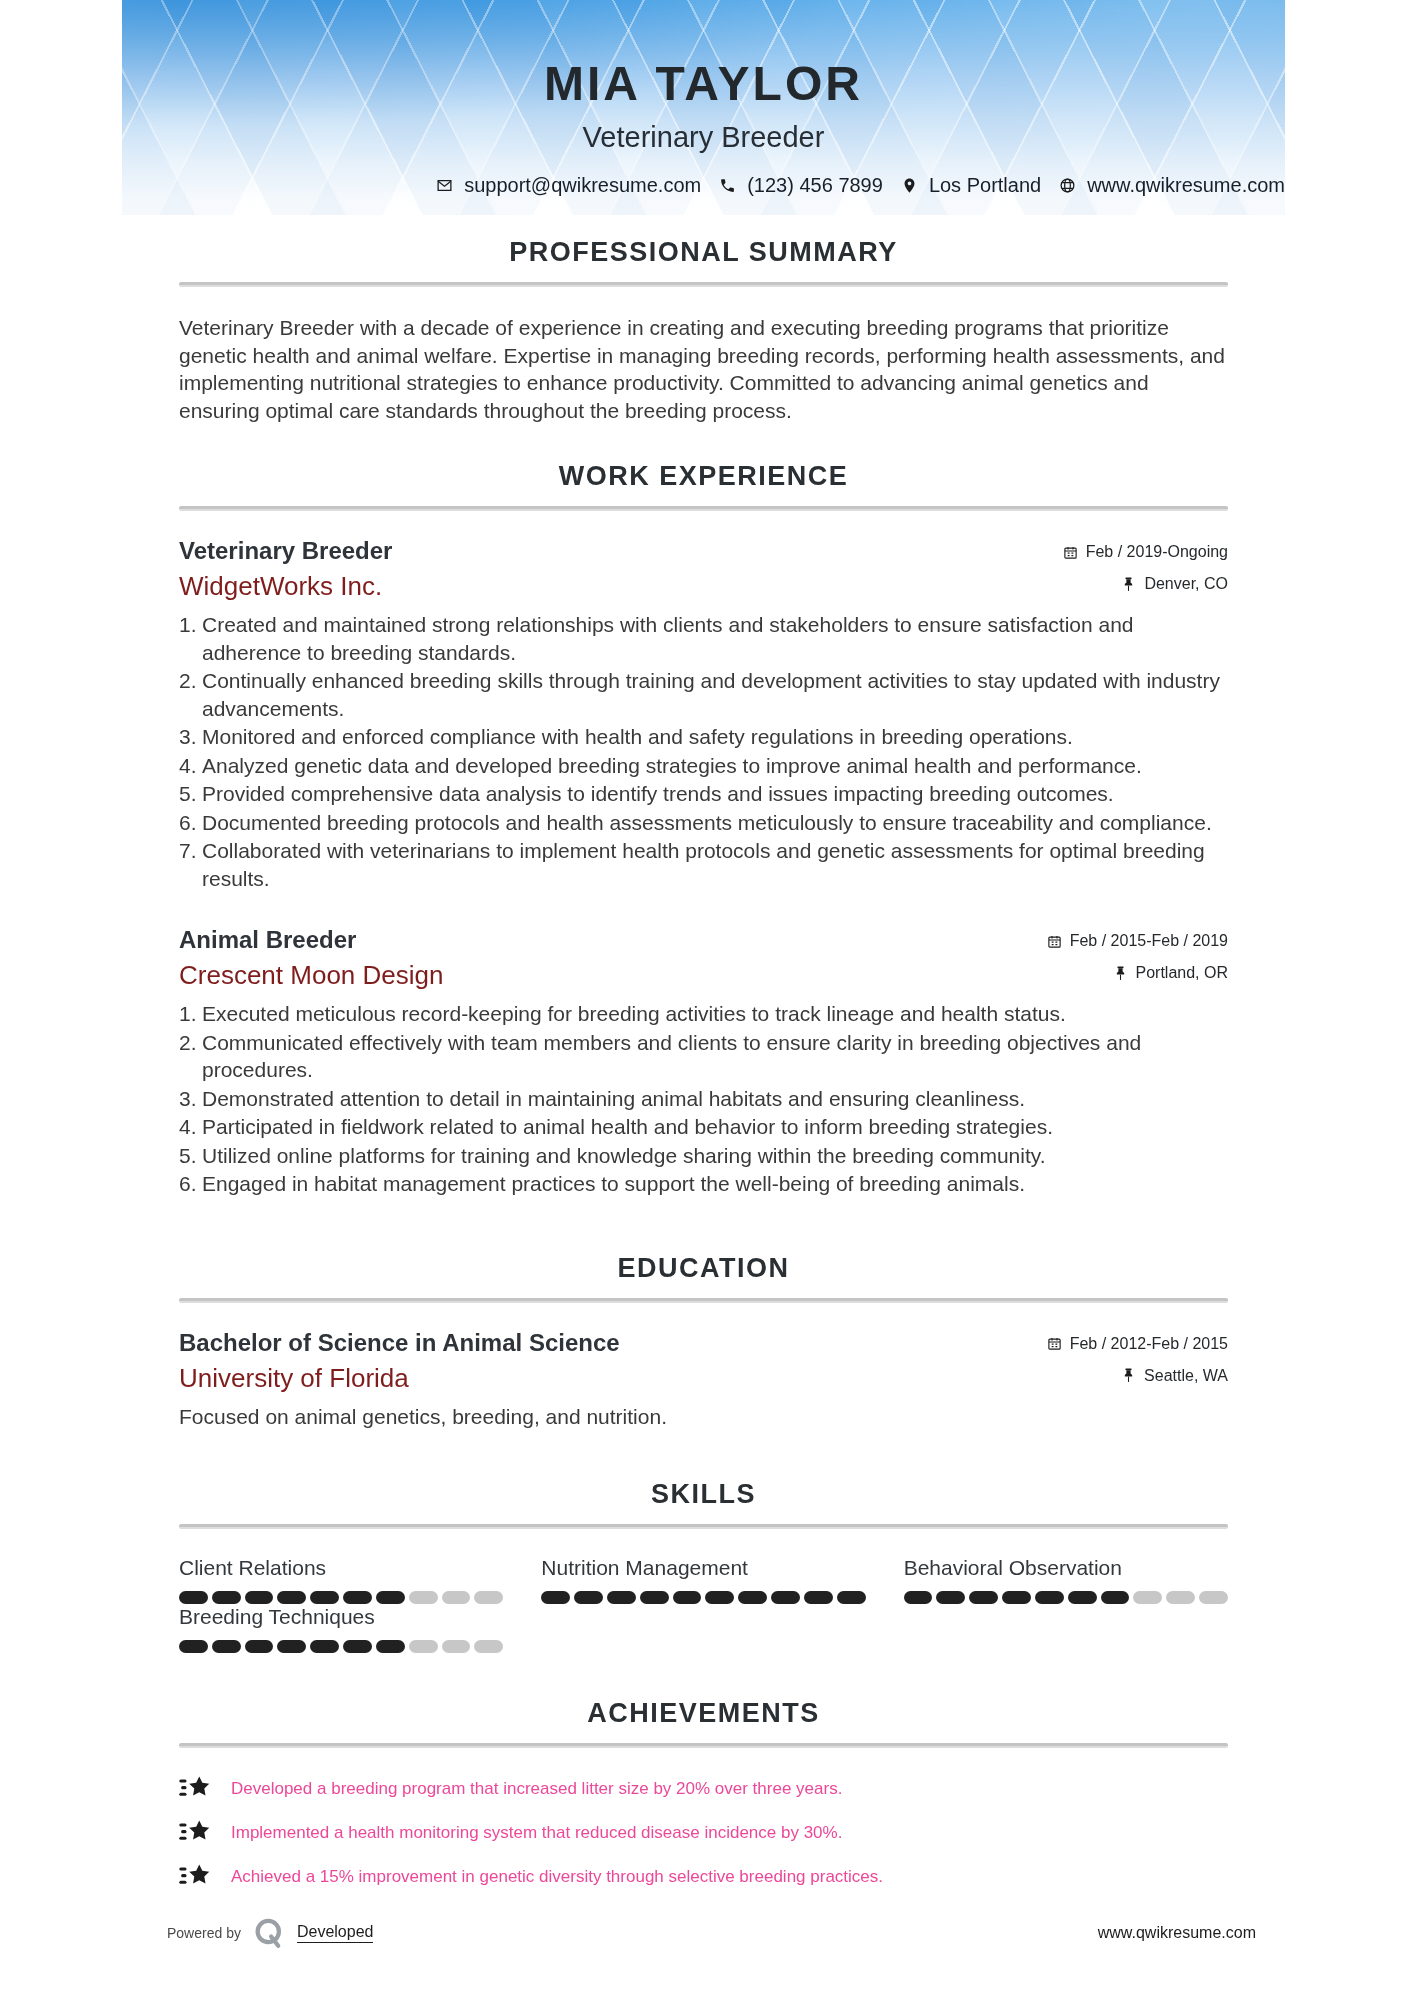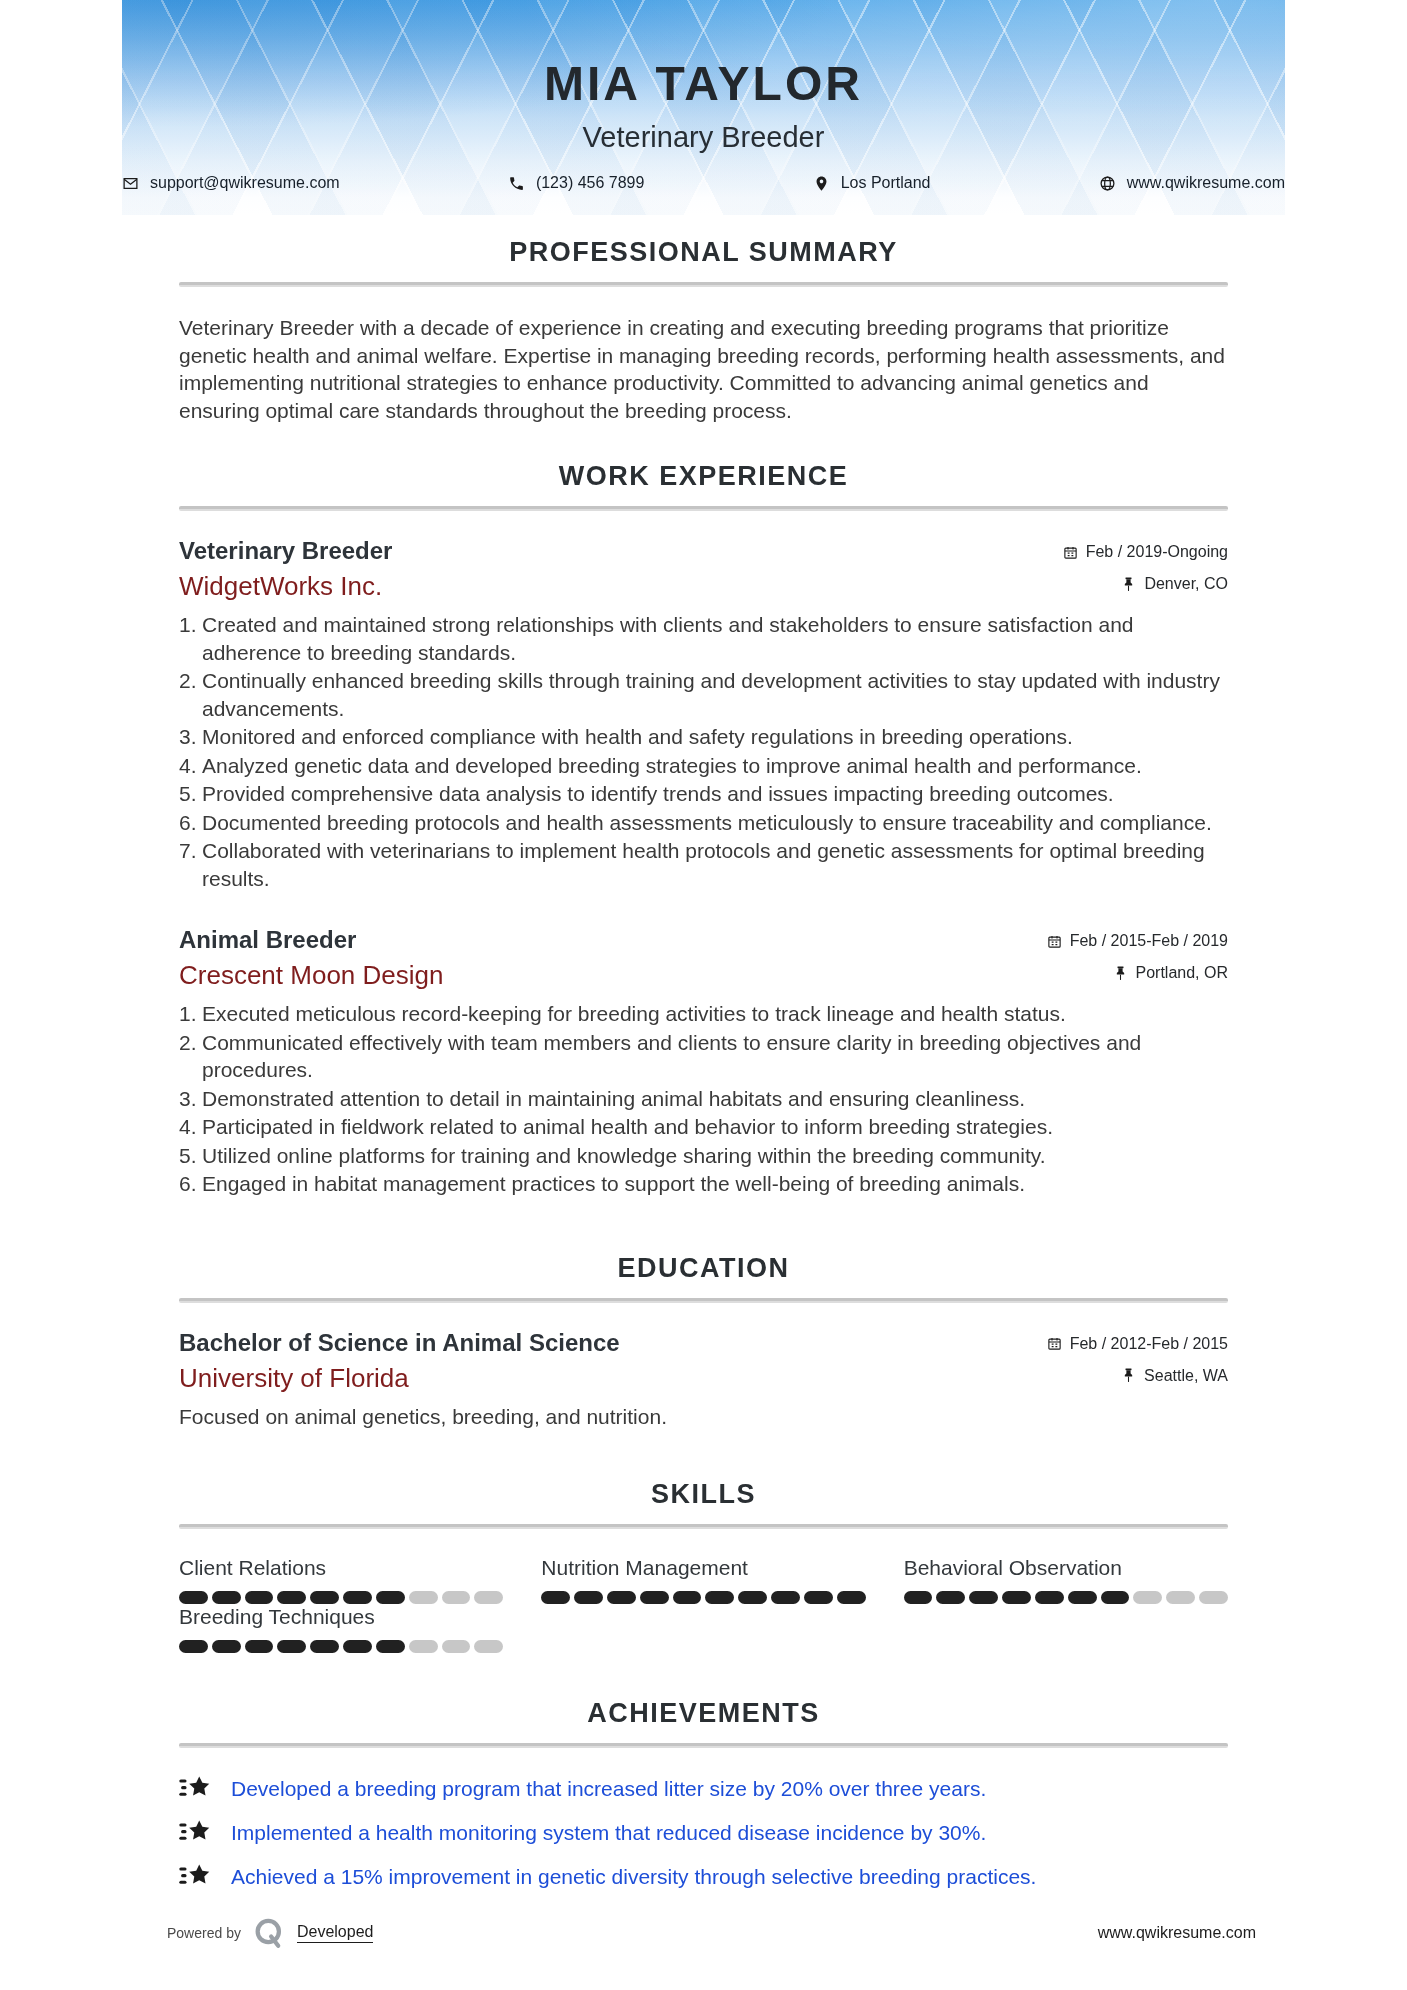"support@qwikresume.com" .contact { font-size: 16px -> 20px; gap: 40px -> 18px; justify-content: space-between -> flex-end }
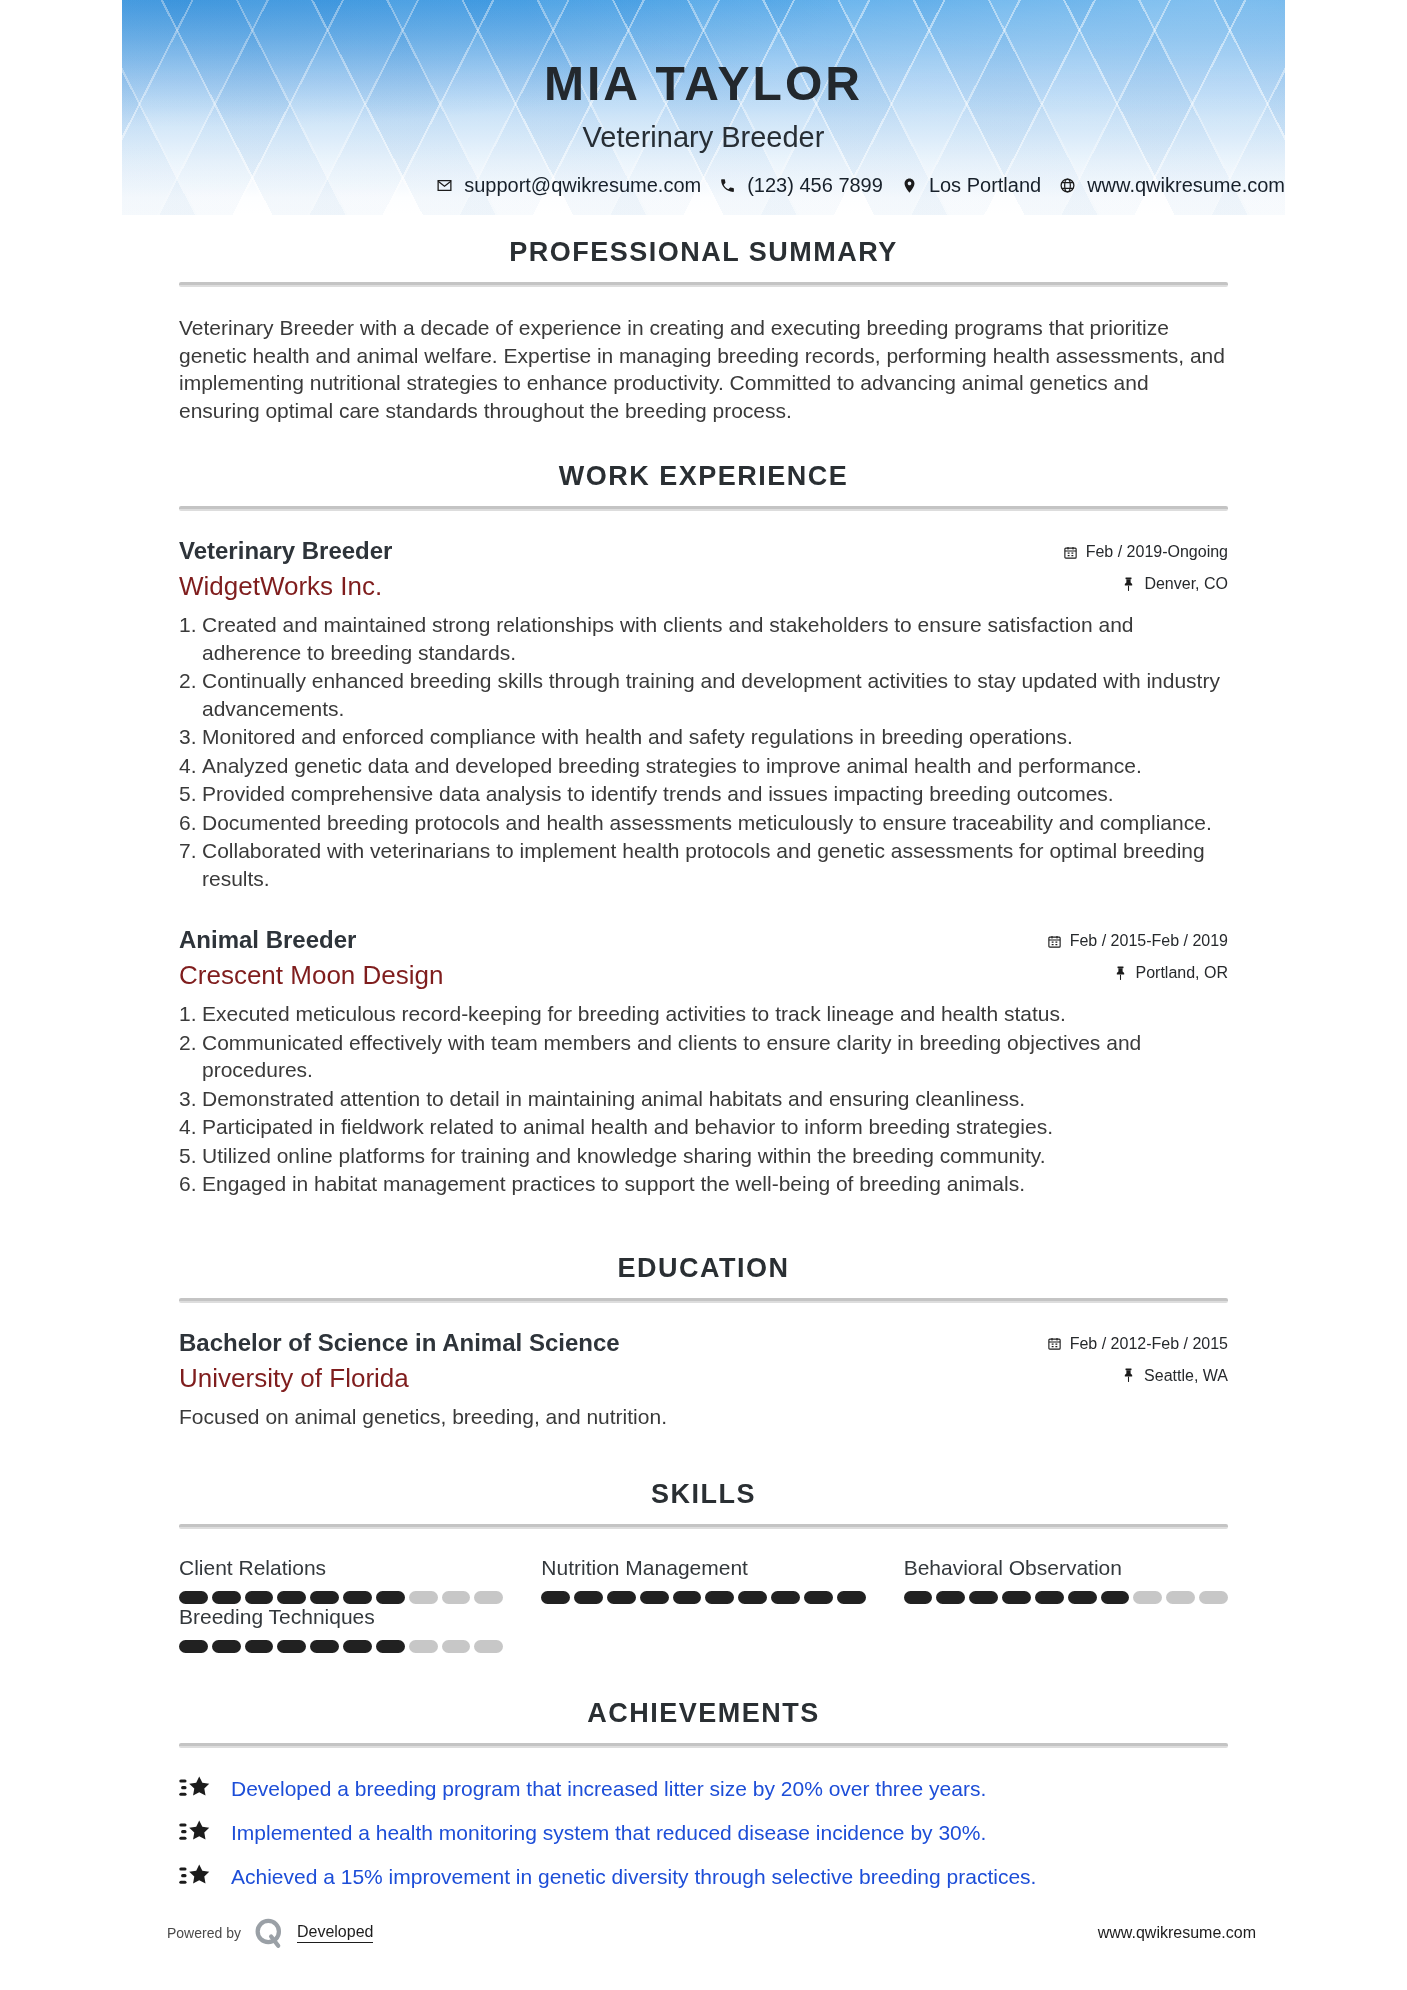"Developed a breeding program that" .ach-text { color: #1d4ed8 -> #ec4899; font-size: 21px -> 17px }
